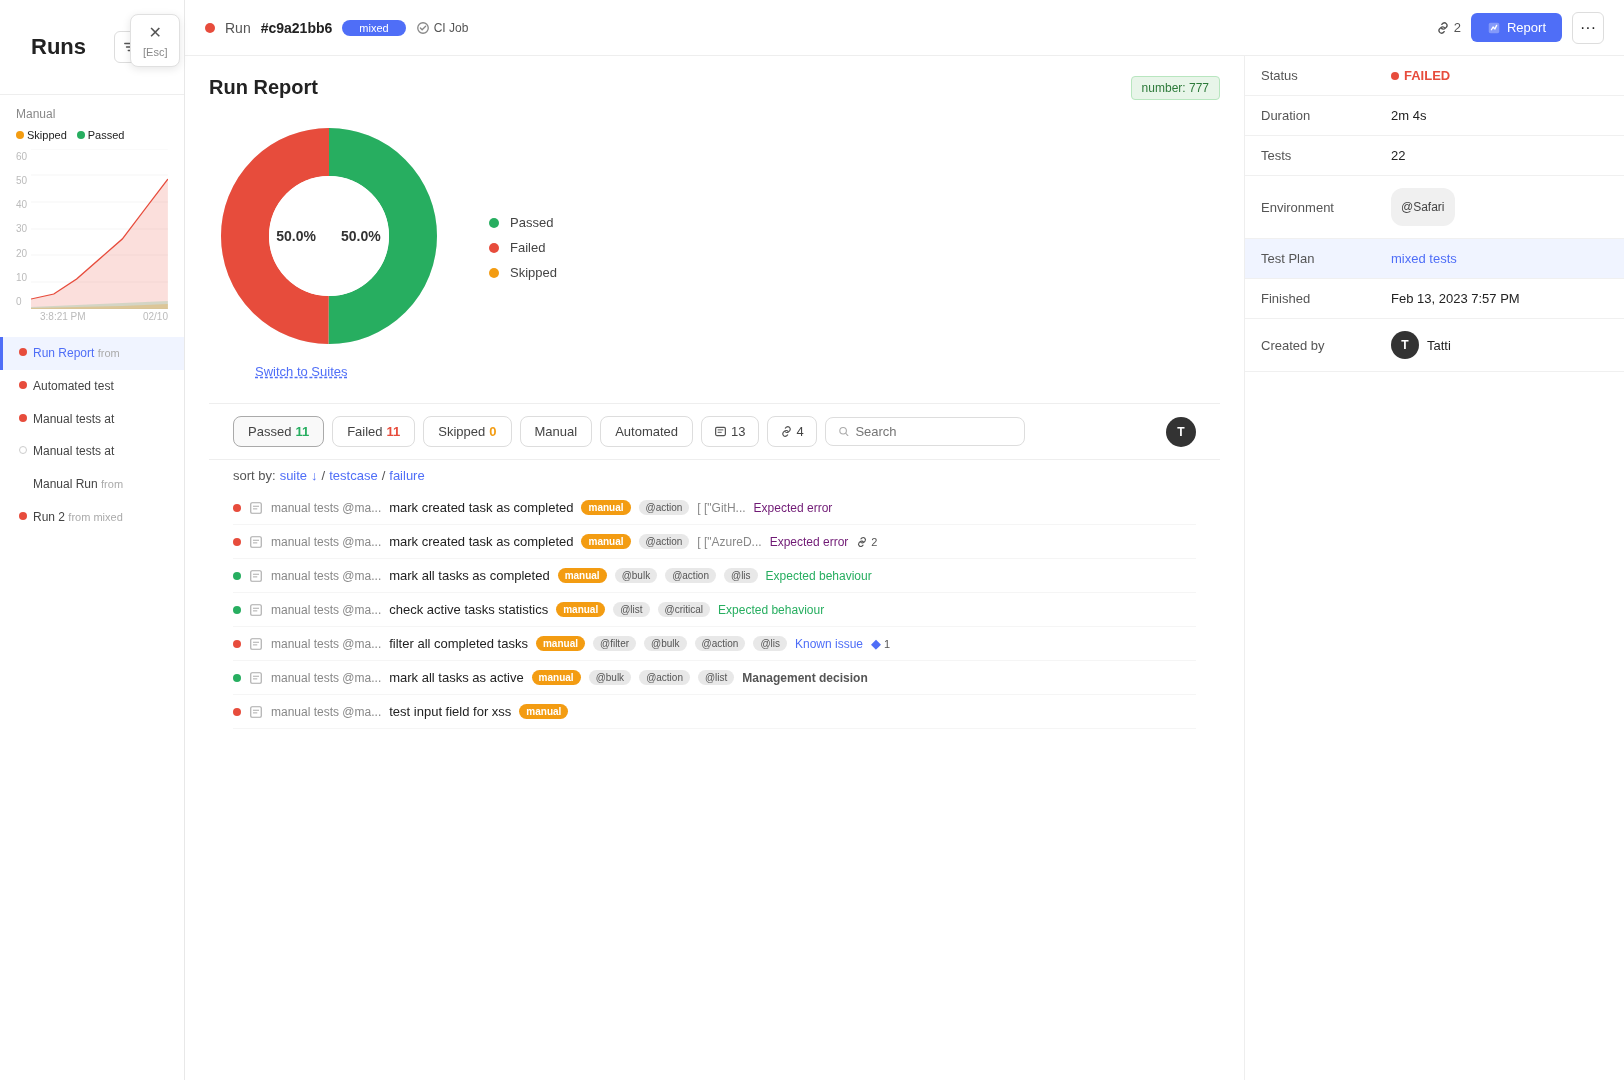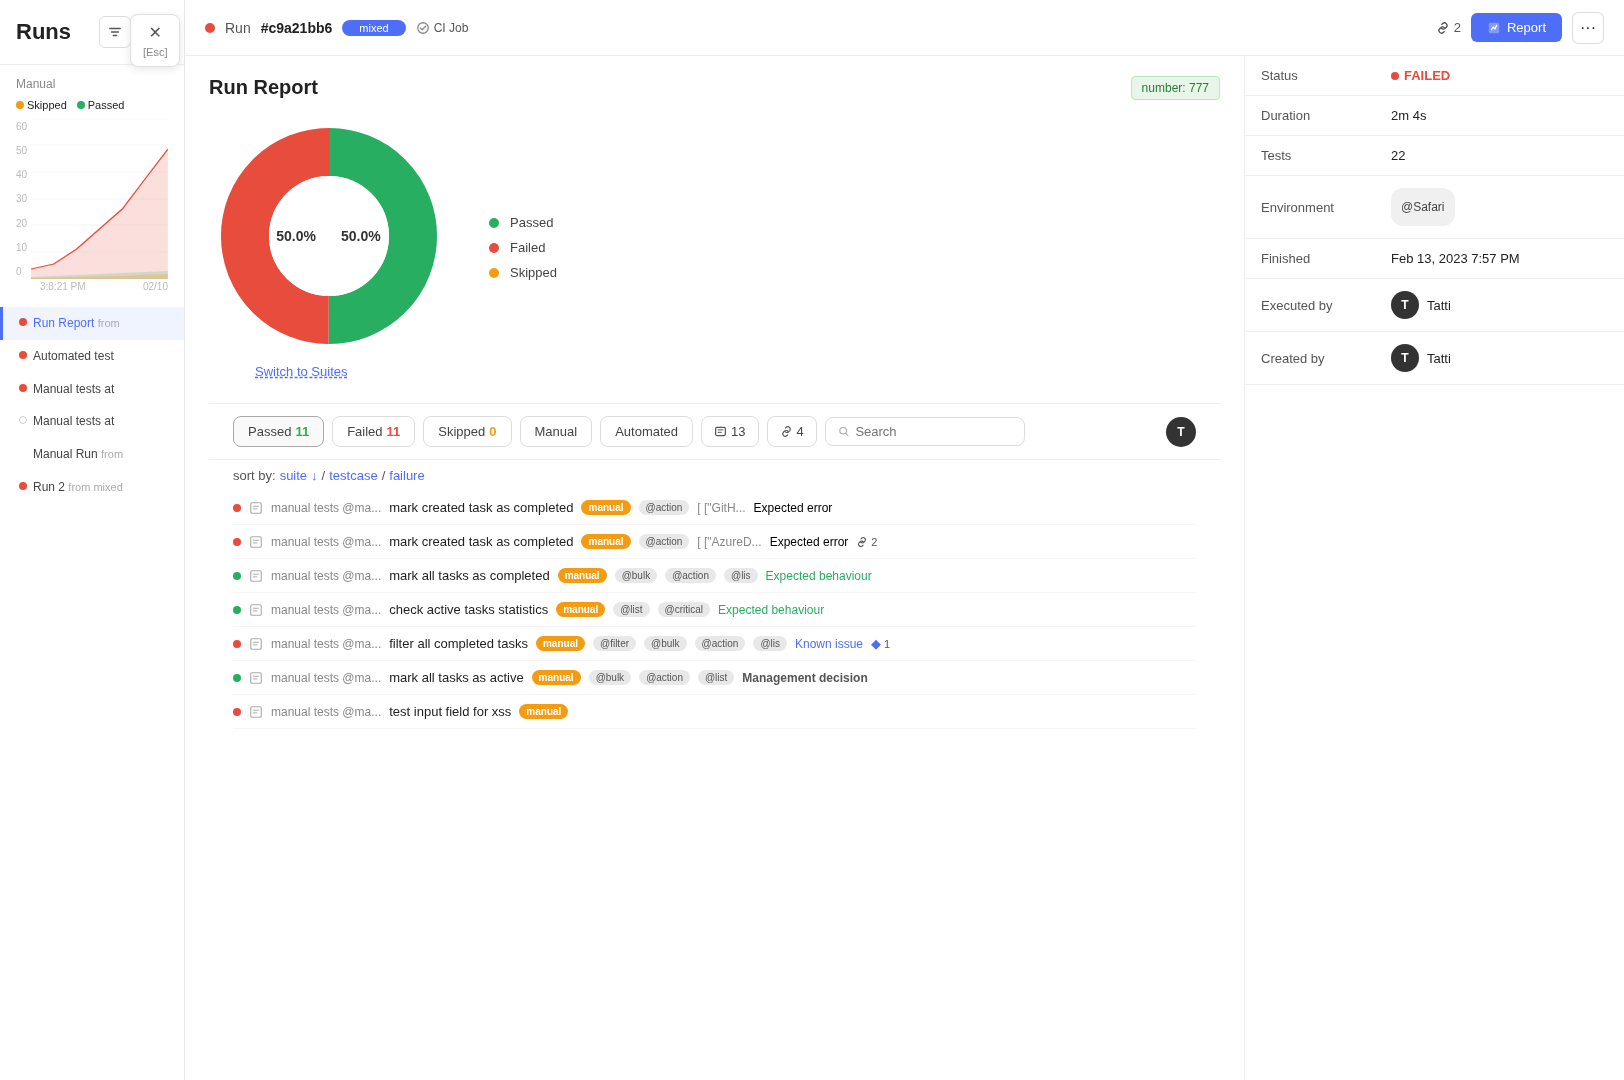"Runs" .sidebar-header { padding: 16px -> 31px }
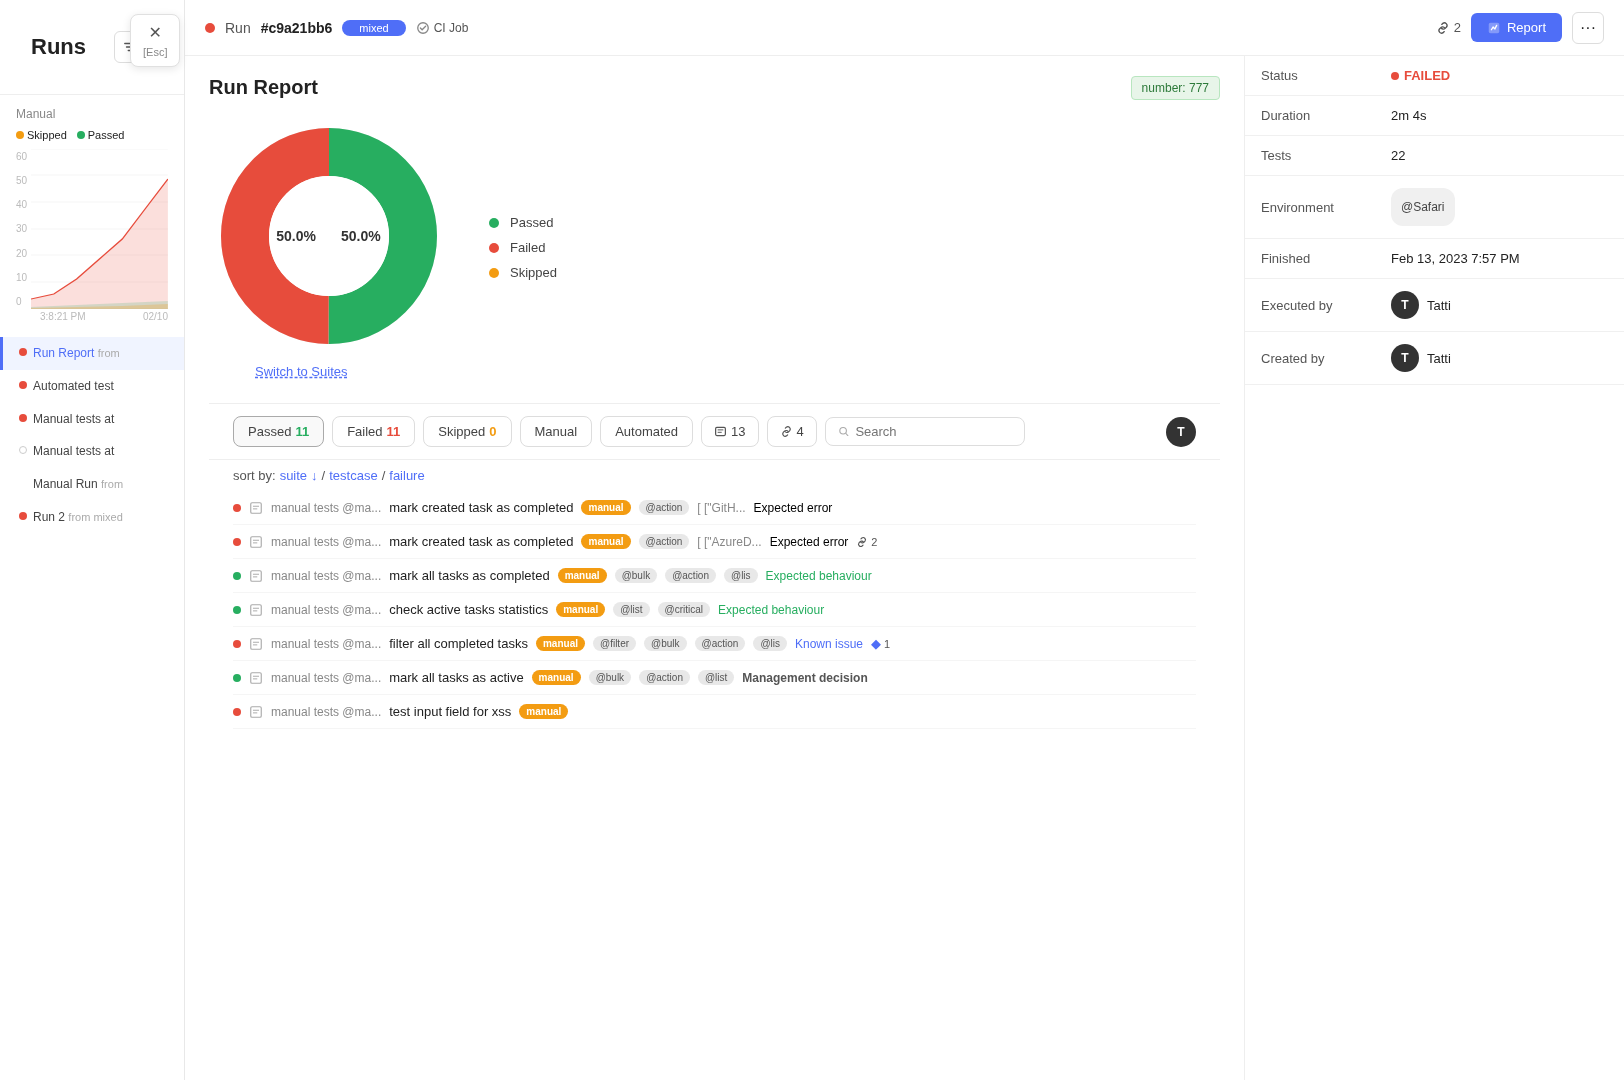"Test Plan" tr { html: none -> <tr> <td>Test Plan</td> <td> <a>mixed tests</a> </td> </tr> }
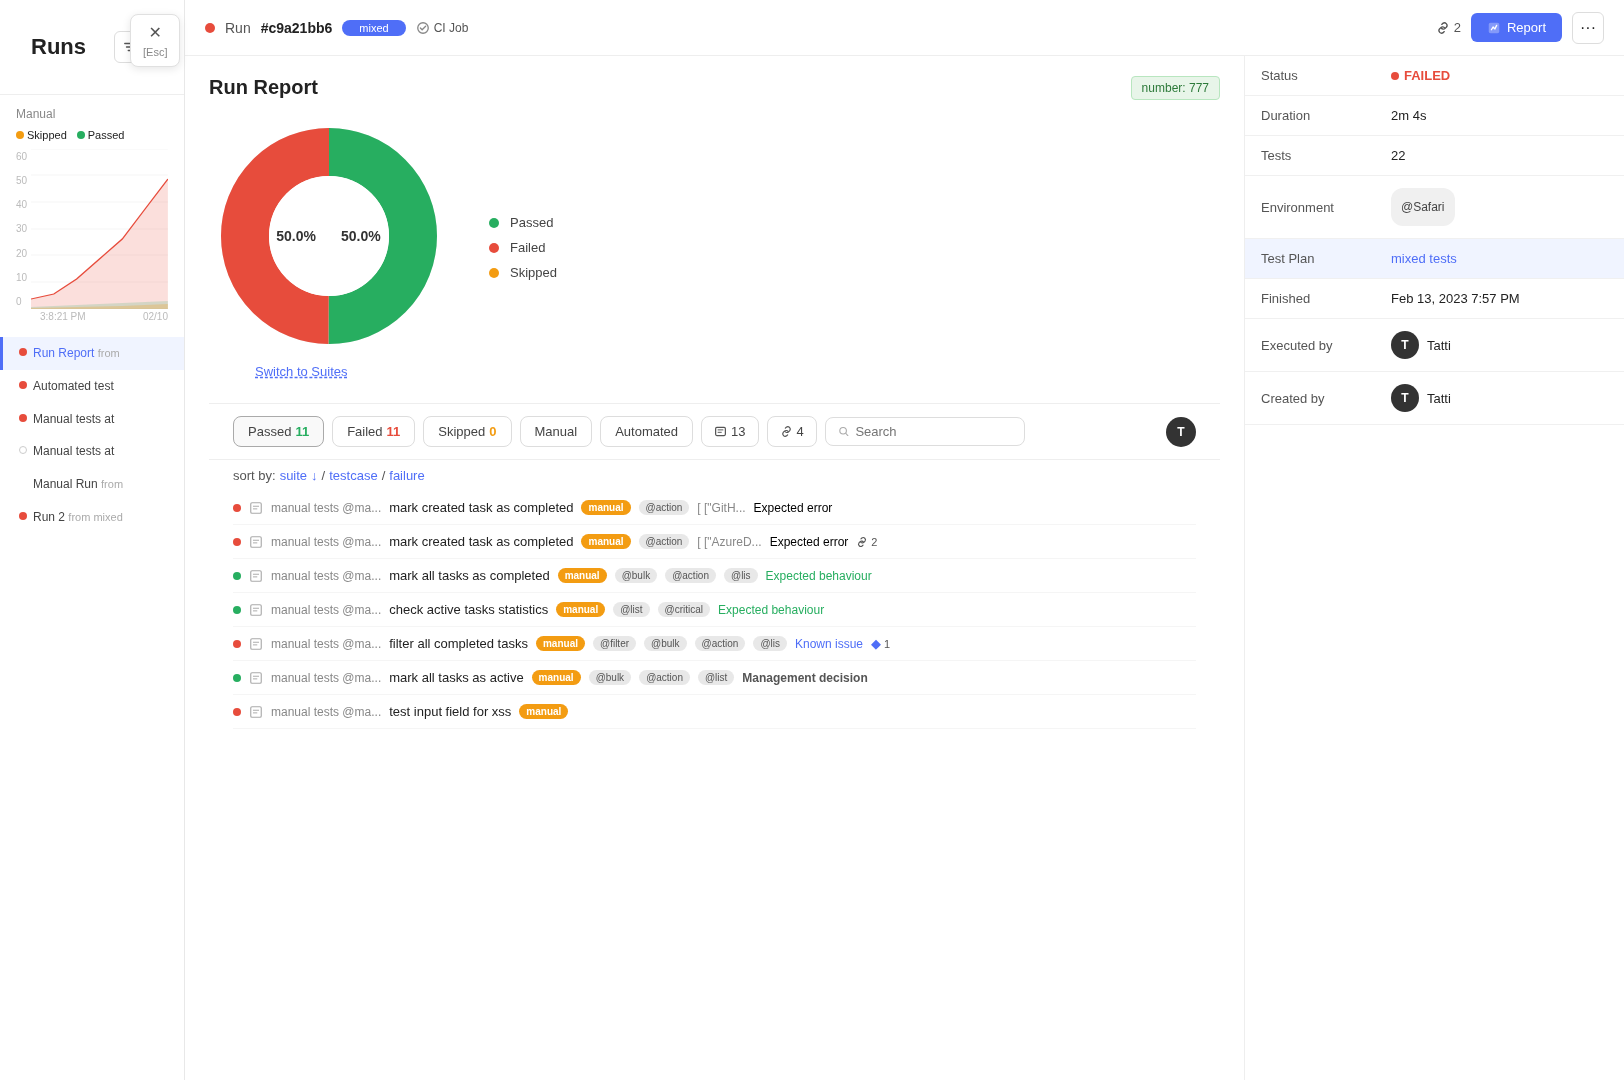"Executed by" tr { html: <tr> <td>Executed by</td> <td> <div> <div>T</div> <span>Tatti</span> </div> </td> </tr> -> none }
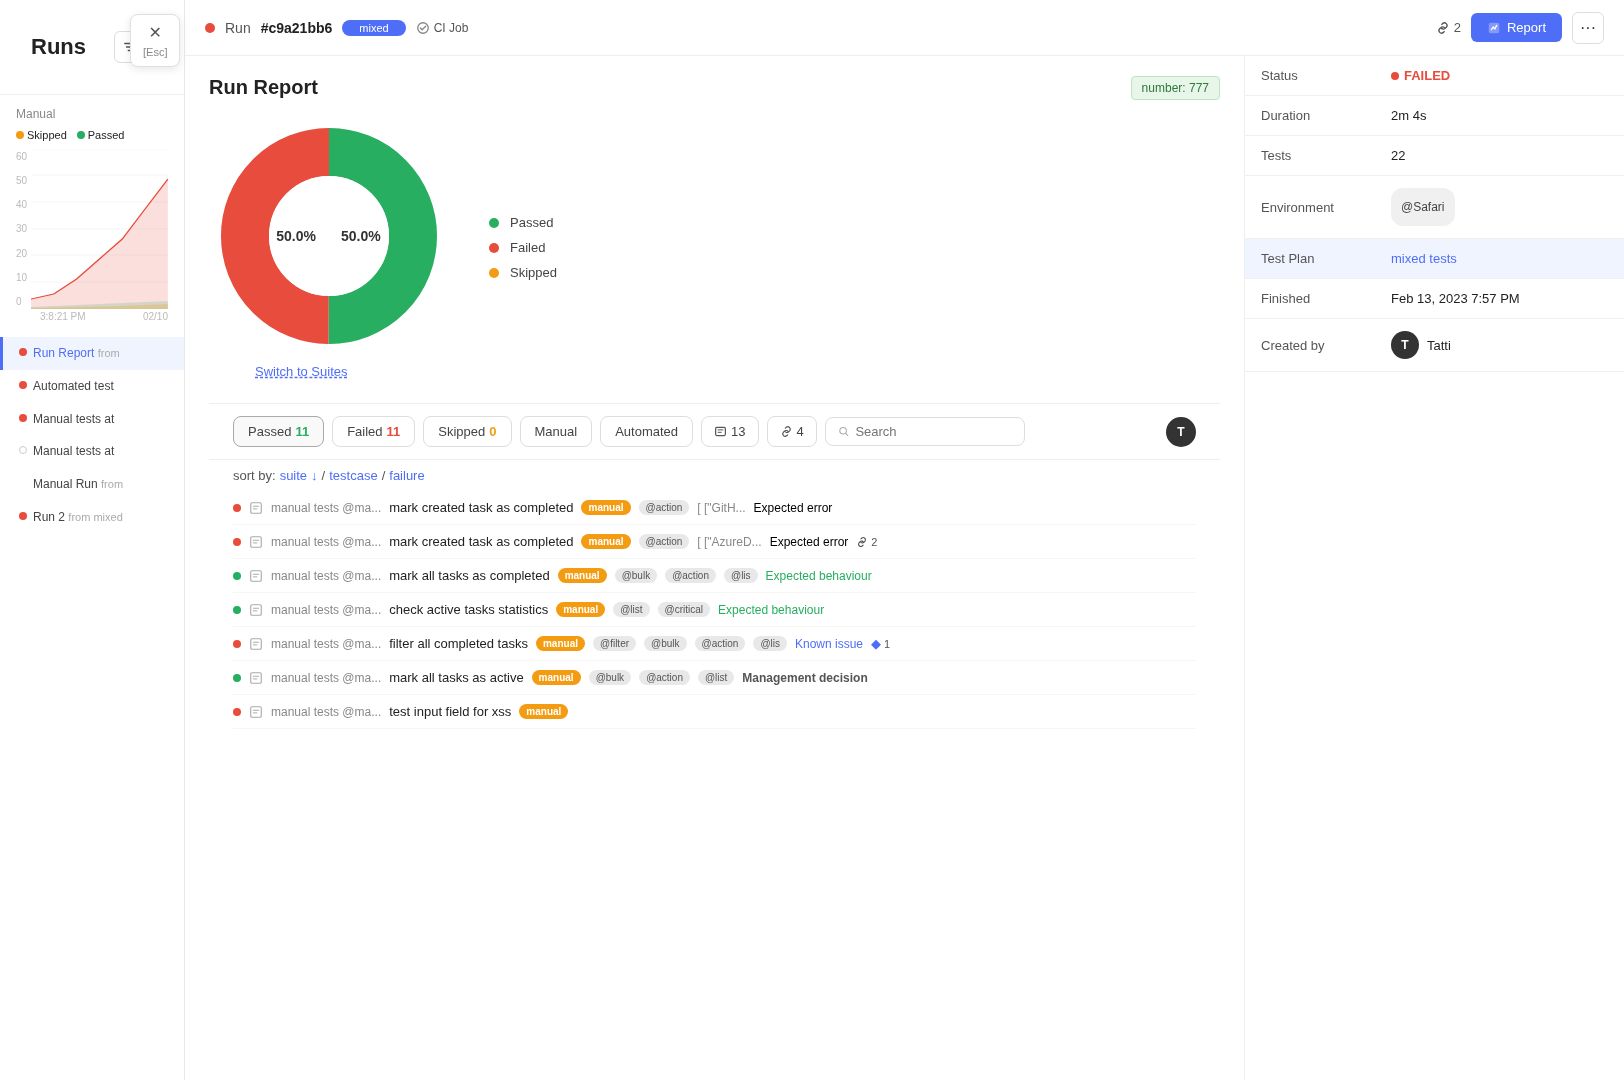"Expected error" .result-expected-error { color: #000000 -> #701a75 }
